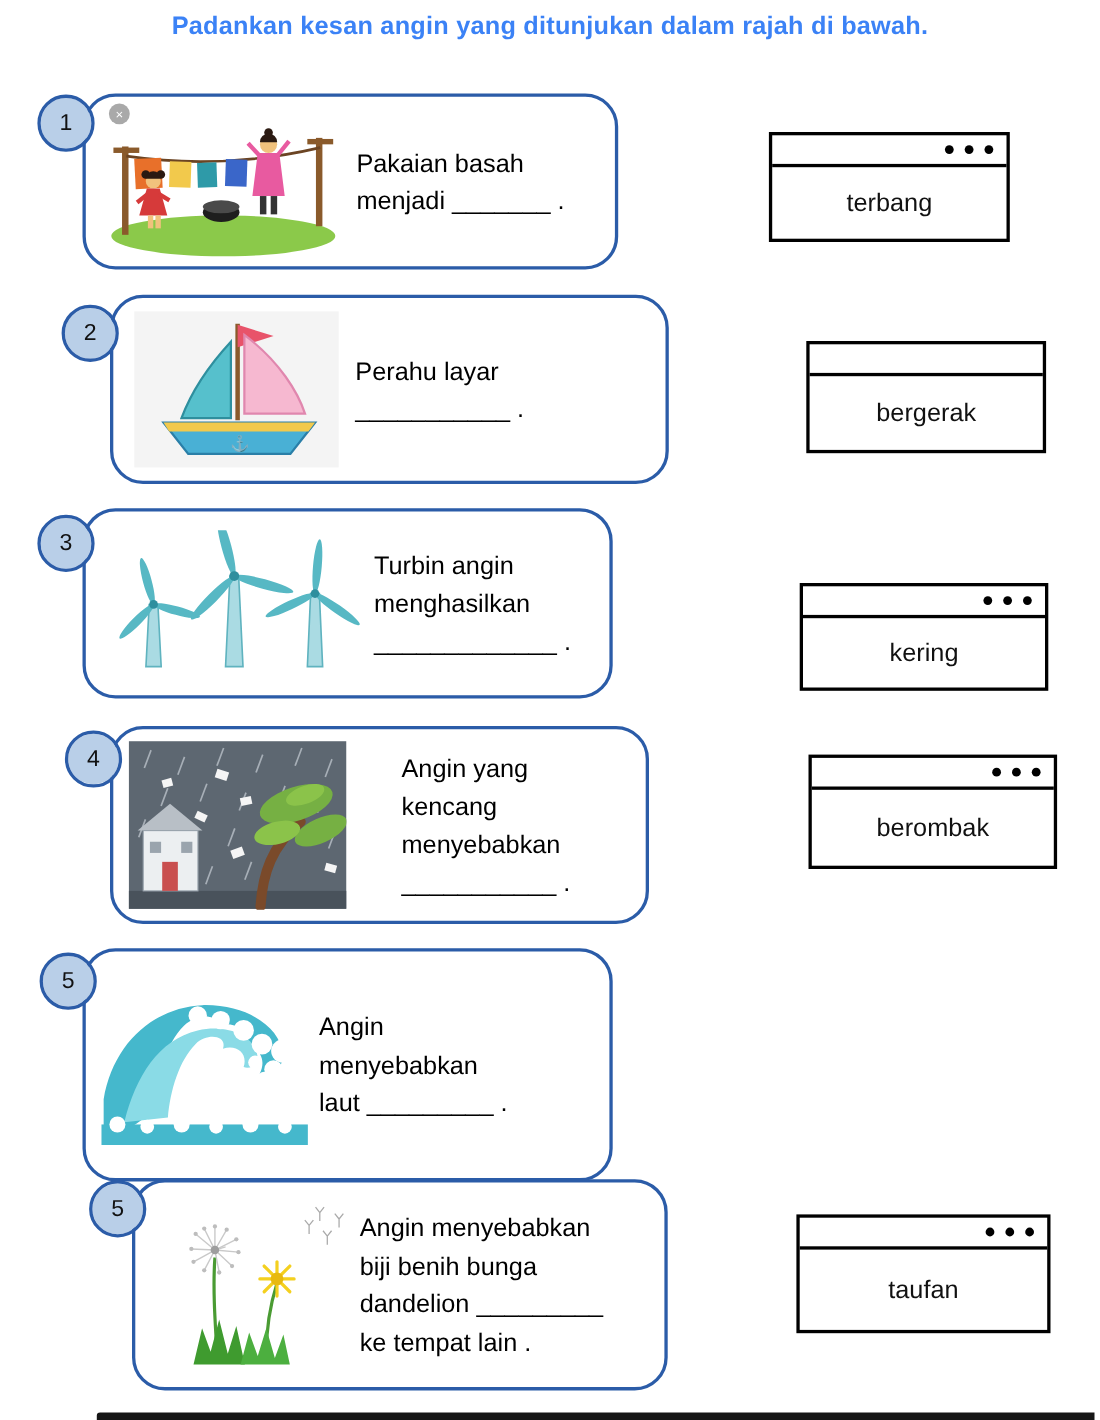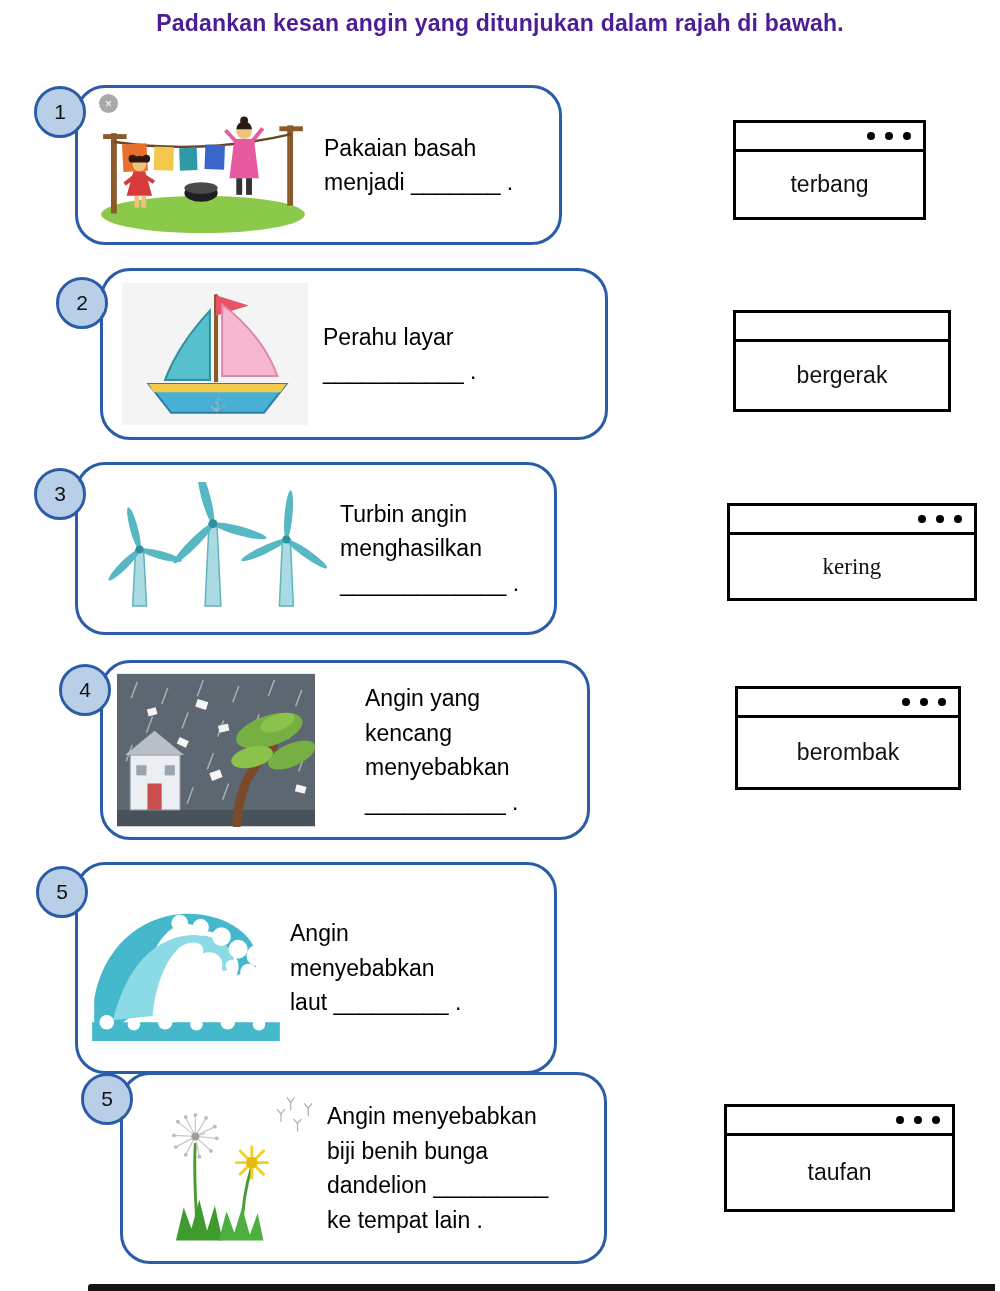"Padankan kesan angin yang ditunjukan" .title { color: #4c1d95 -> #3b82f6 }
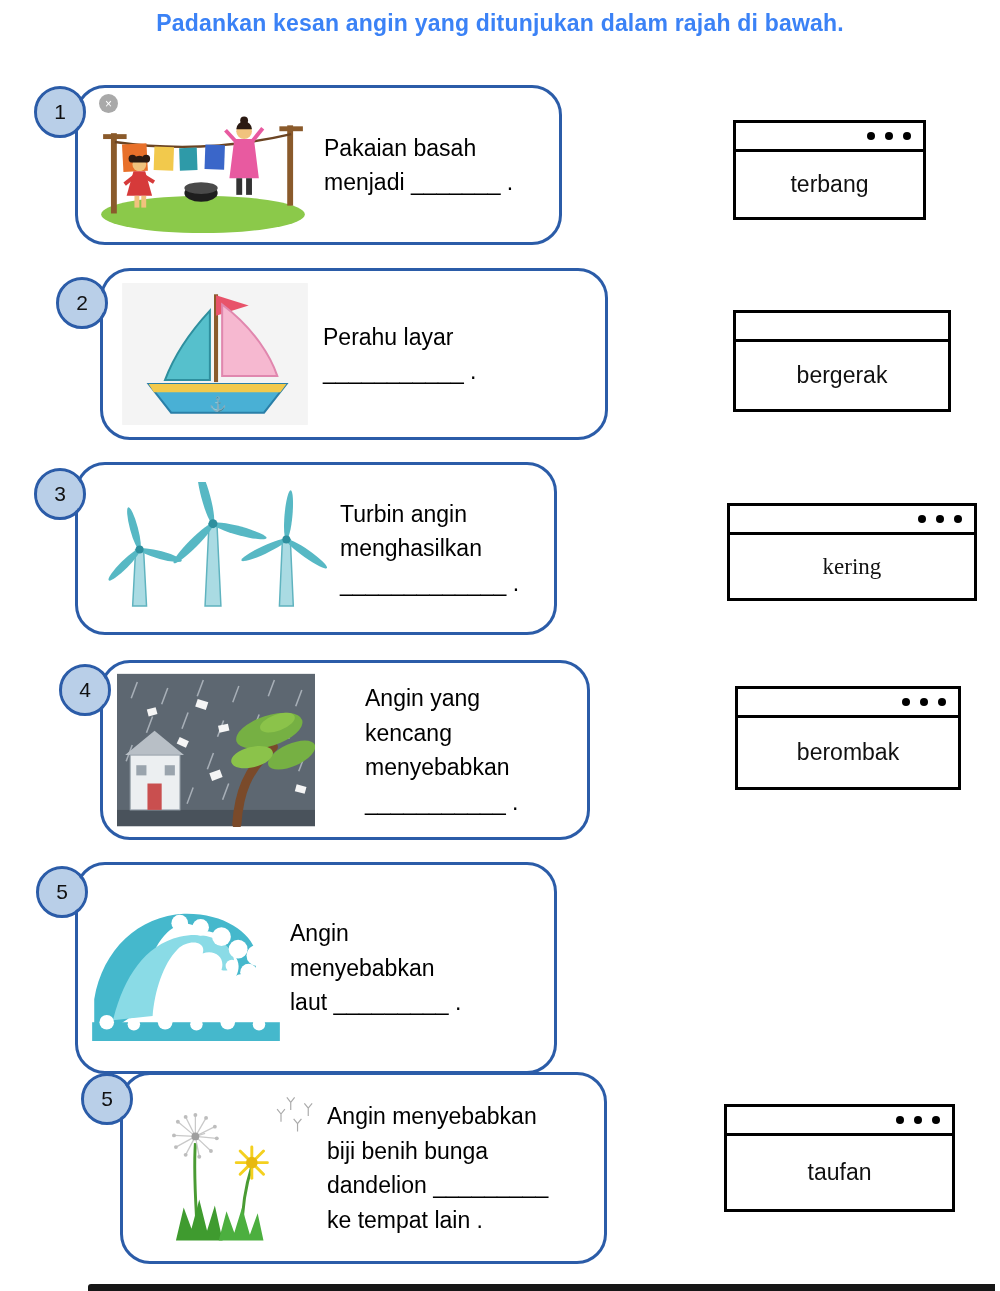"terbang" div.answer { left: 733px -> 699px; width: 193px -> 219px }
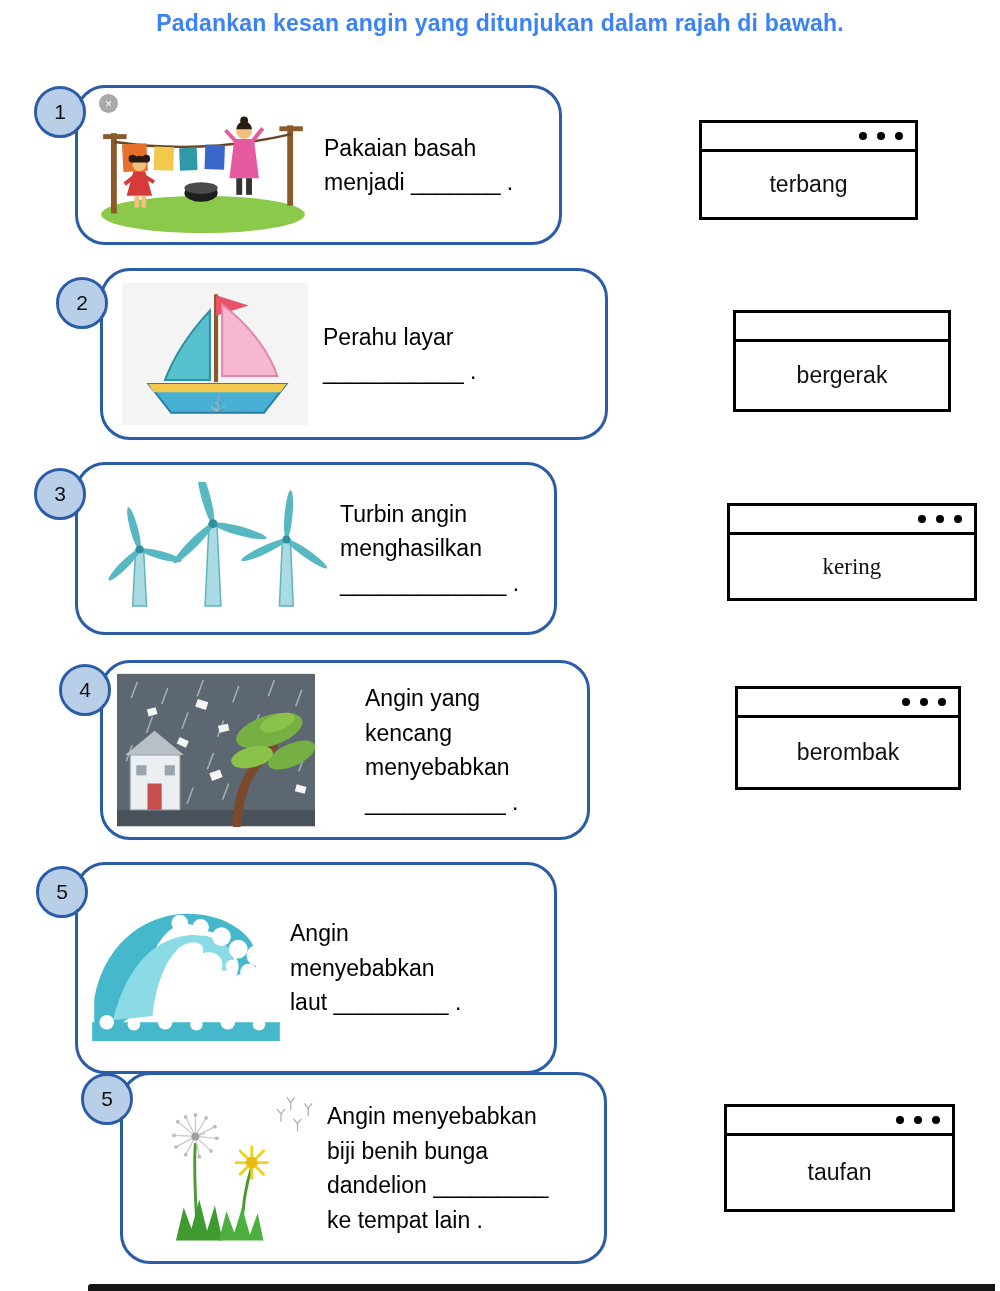"kering" div.answer { font-family: Liberation Serif, serif -> none; top: 503px -> 530px; width: 250px -> 226px }
